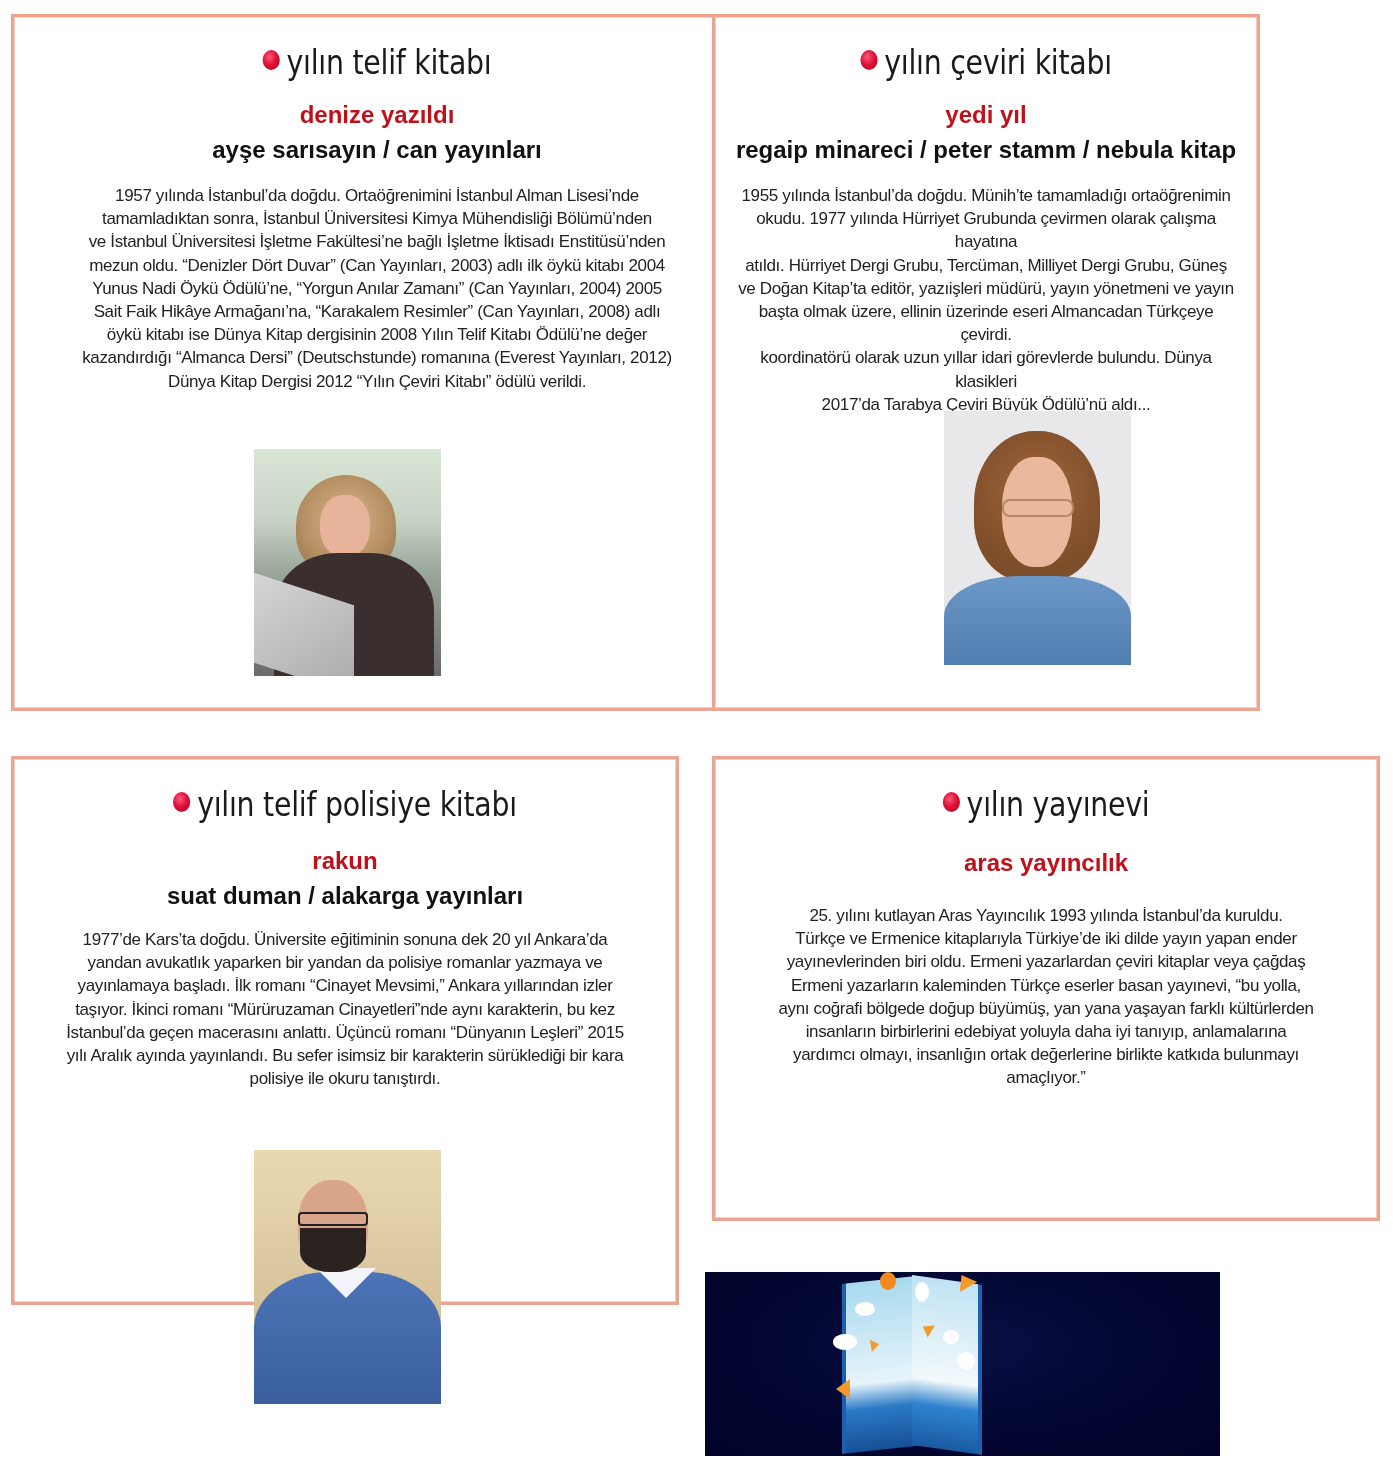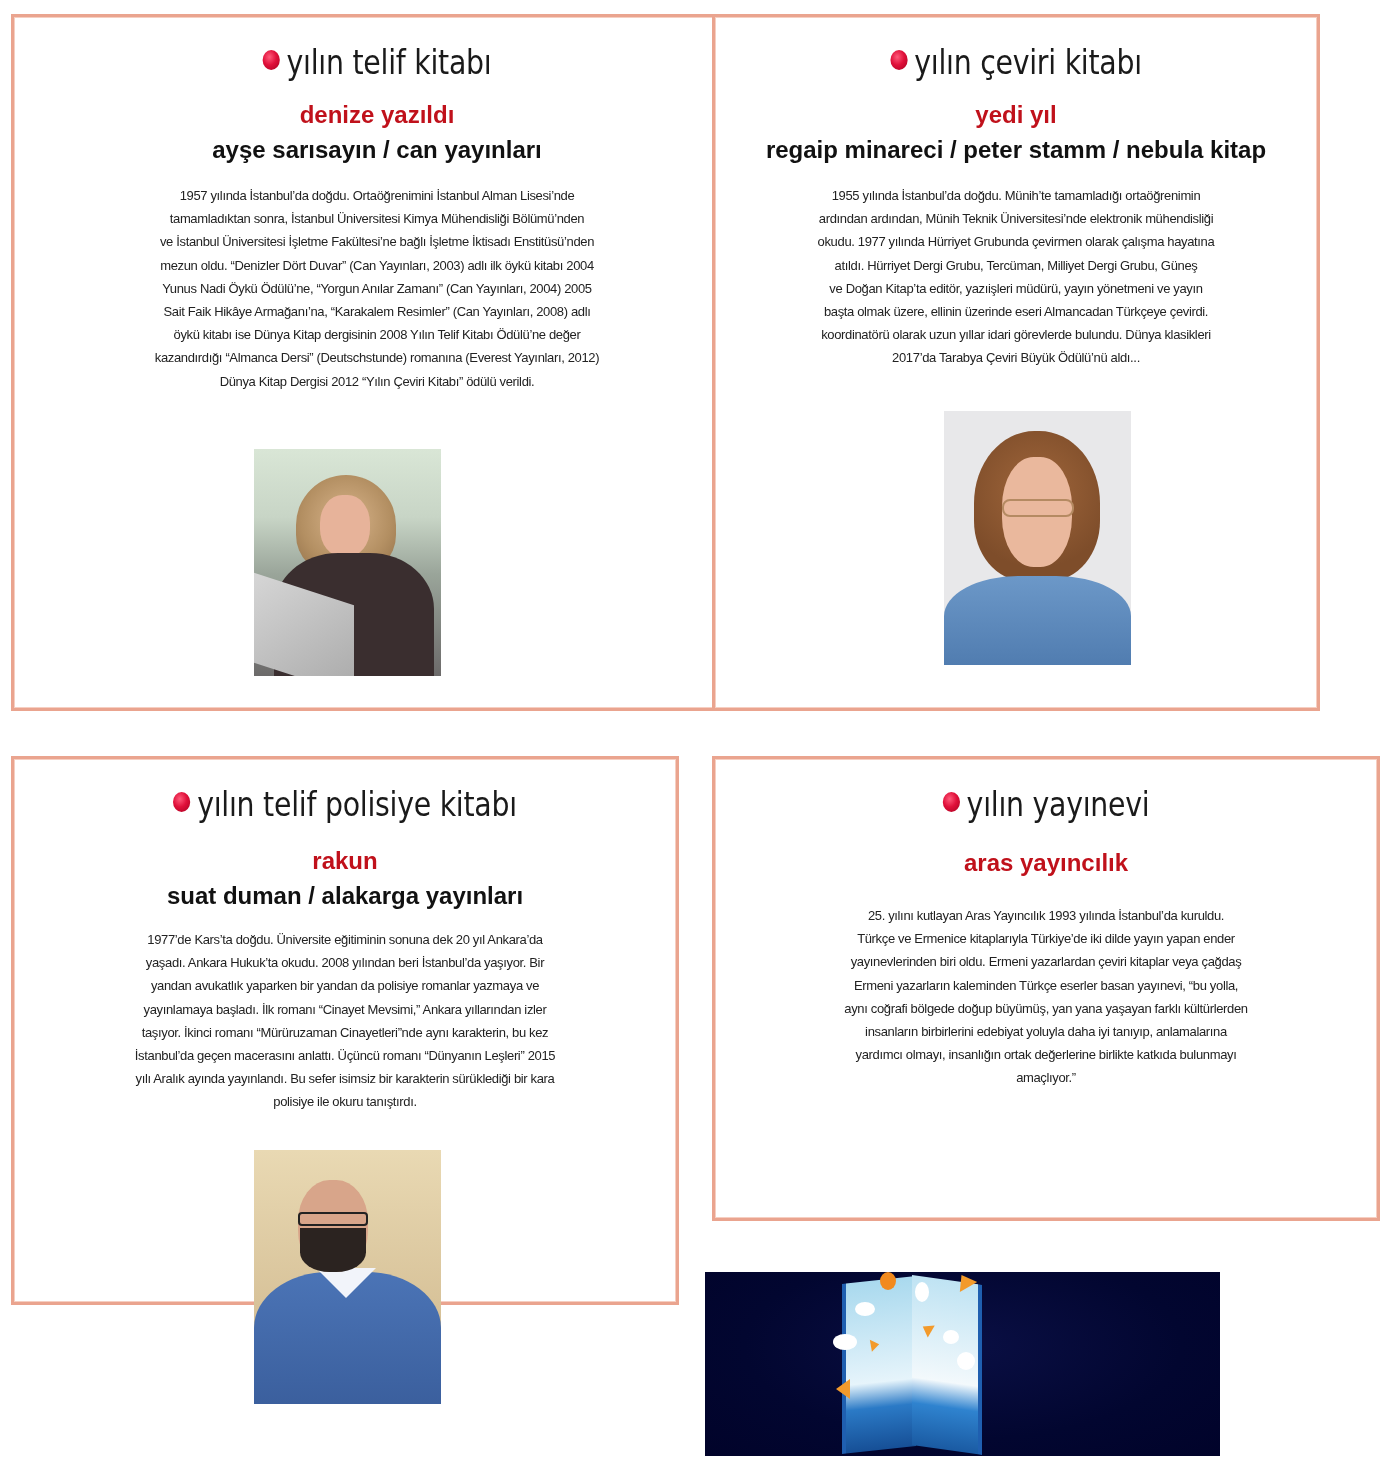"yılın çeviri kitabı" .card-tr { width: 608px -> 548px }
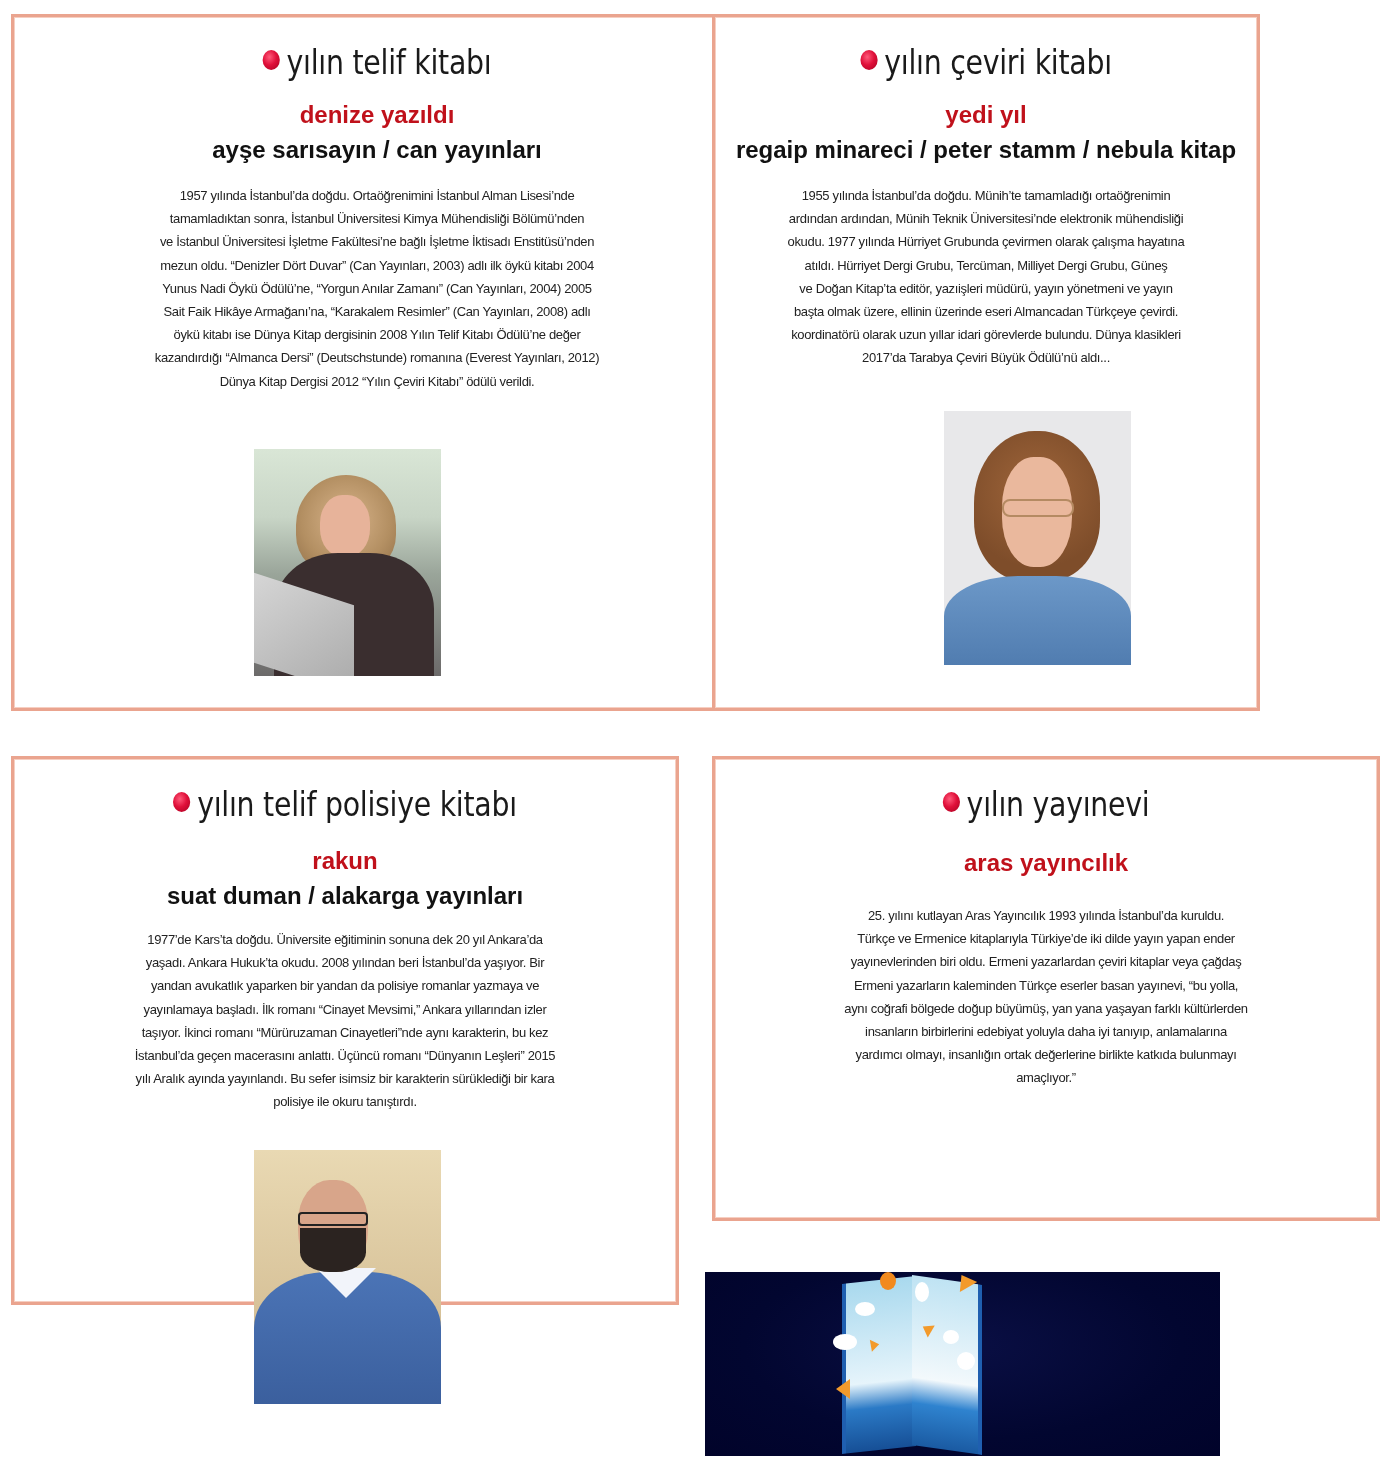"1957 yılında İstanbul’da doğdu." .bio { font-size: 13px -> 17px }
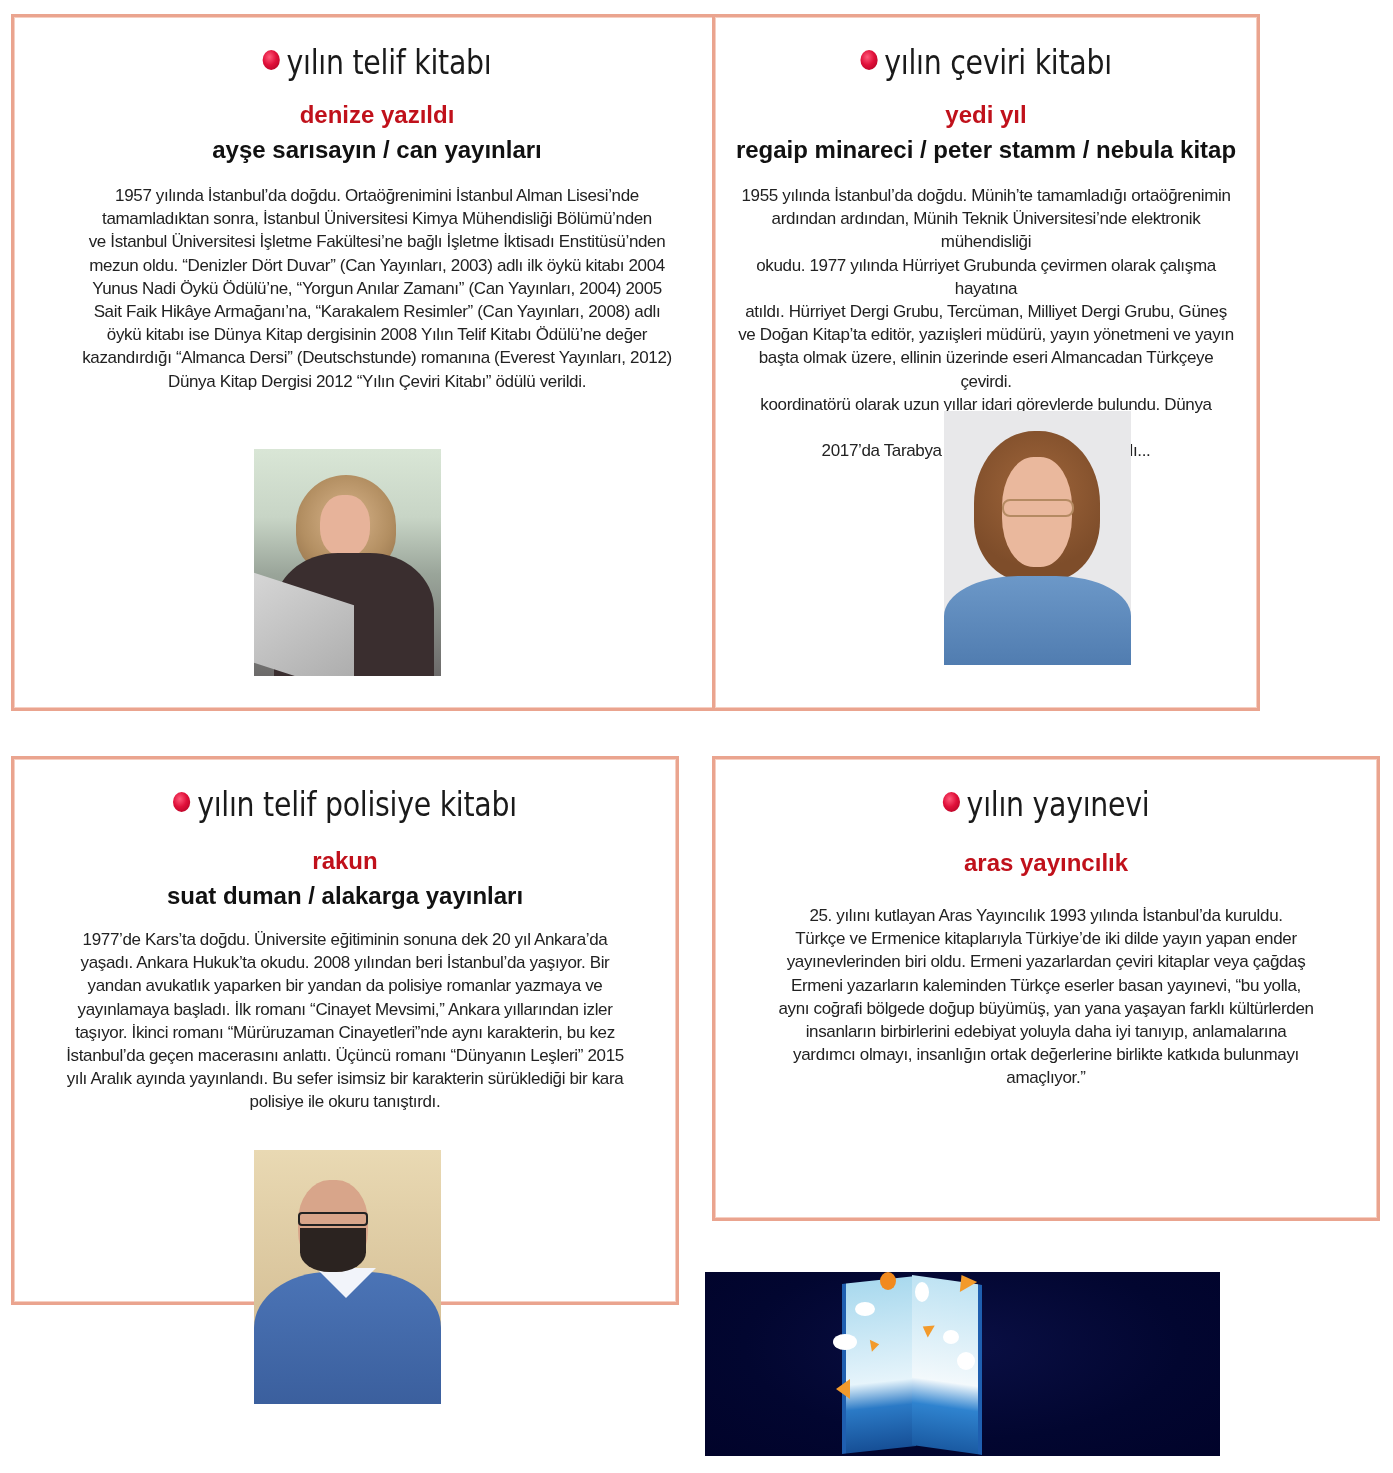"ardından ardından, Münih Teknik" div { html: <div>ardından ardından, Münih Teknik Üniversitesi’nde elektronik mühendisliği</div> -> none }
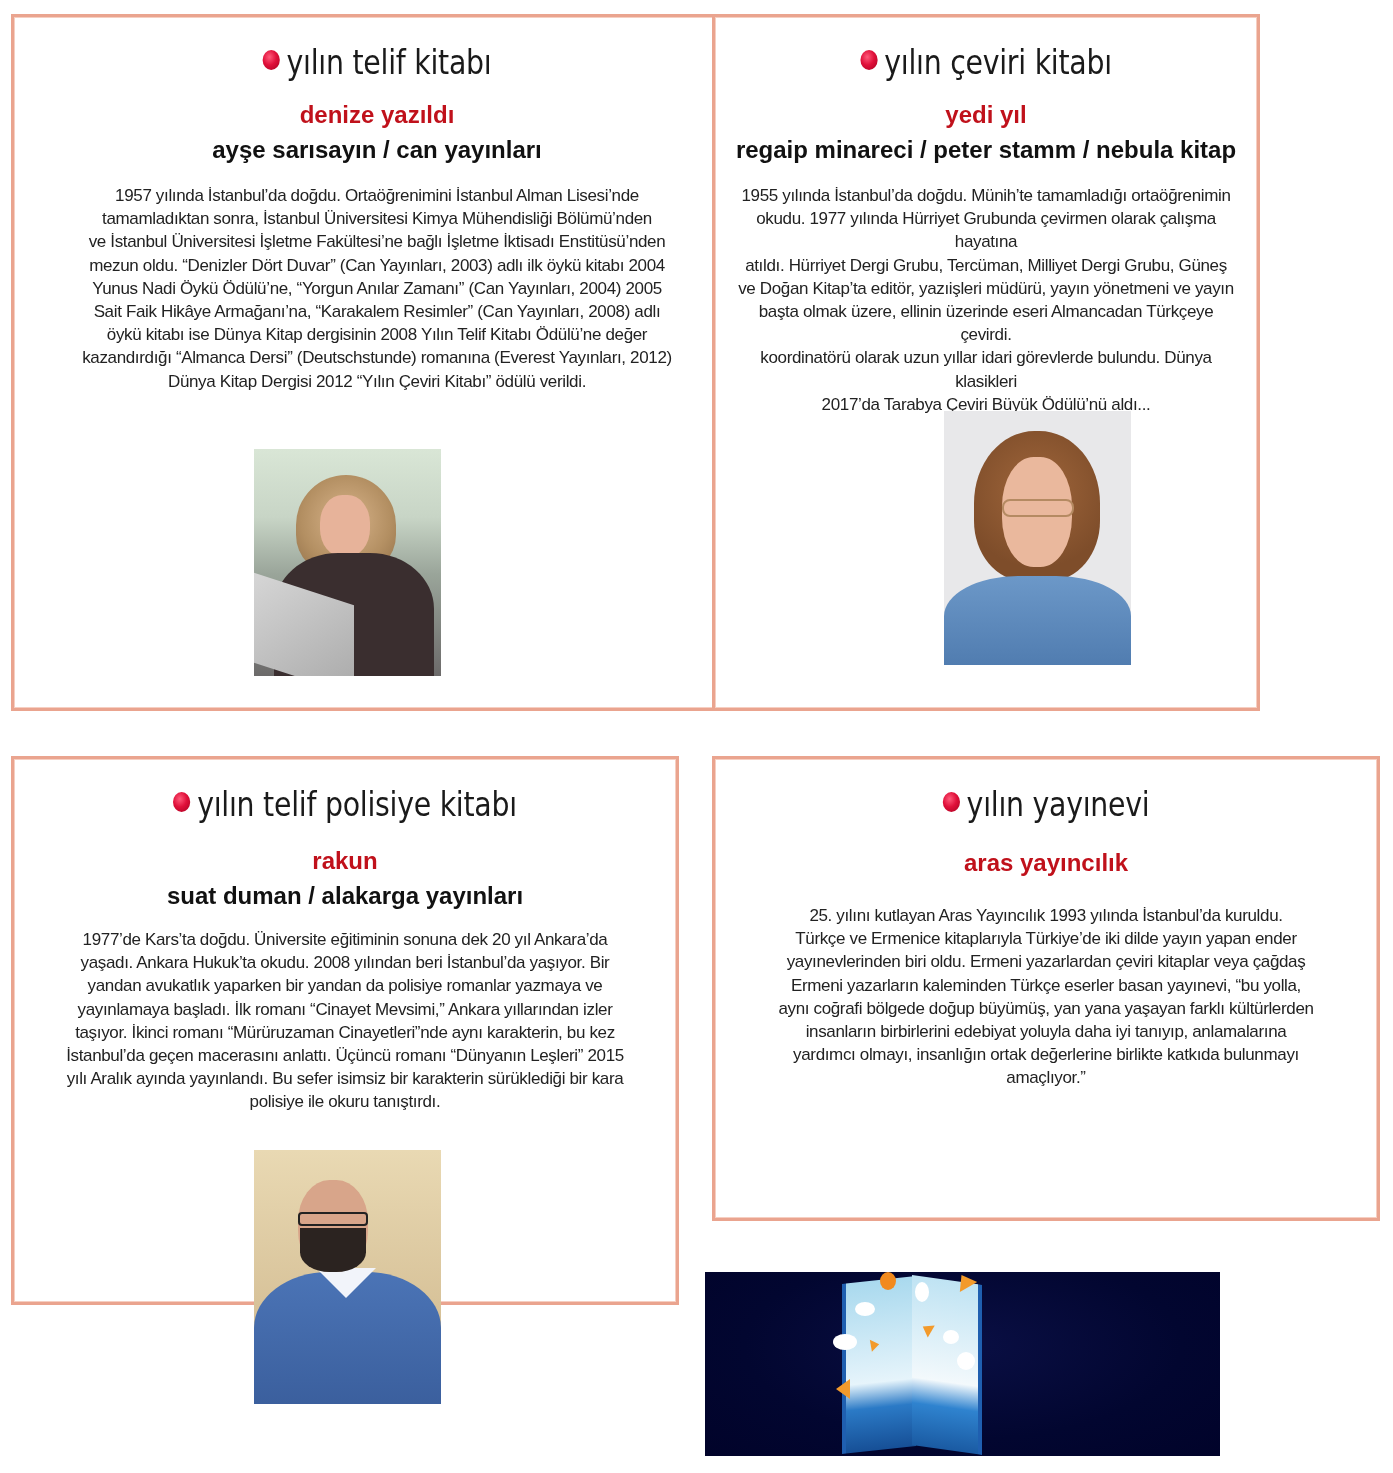"yaşadı. Ankara Hukuk’ta okudu. 2008" div { html: <div>yaşadı. Ankara Hukuk’ta okudu. 2008 yılından beri İstanbul’da yaşıyor. Bir</div> -> none }
